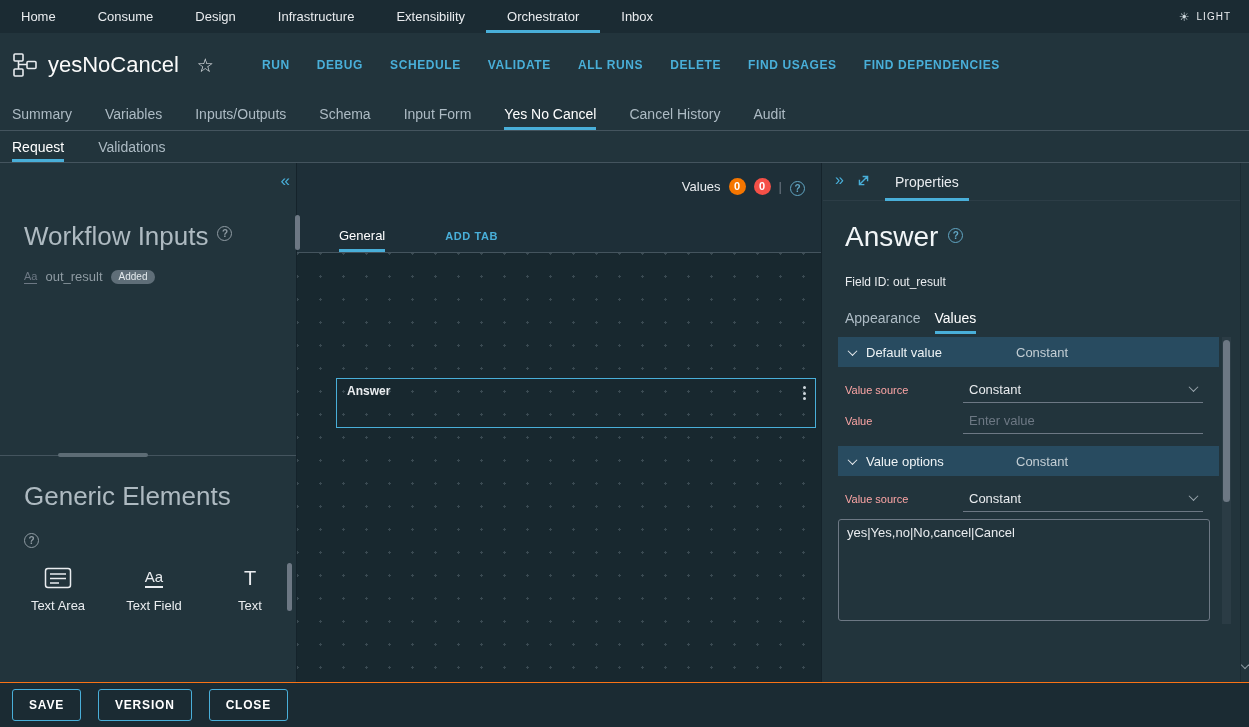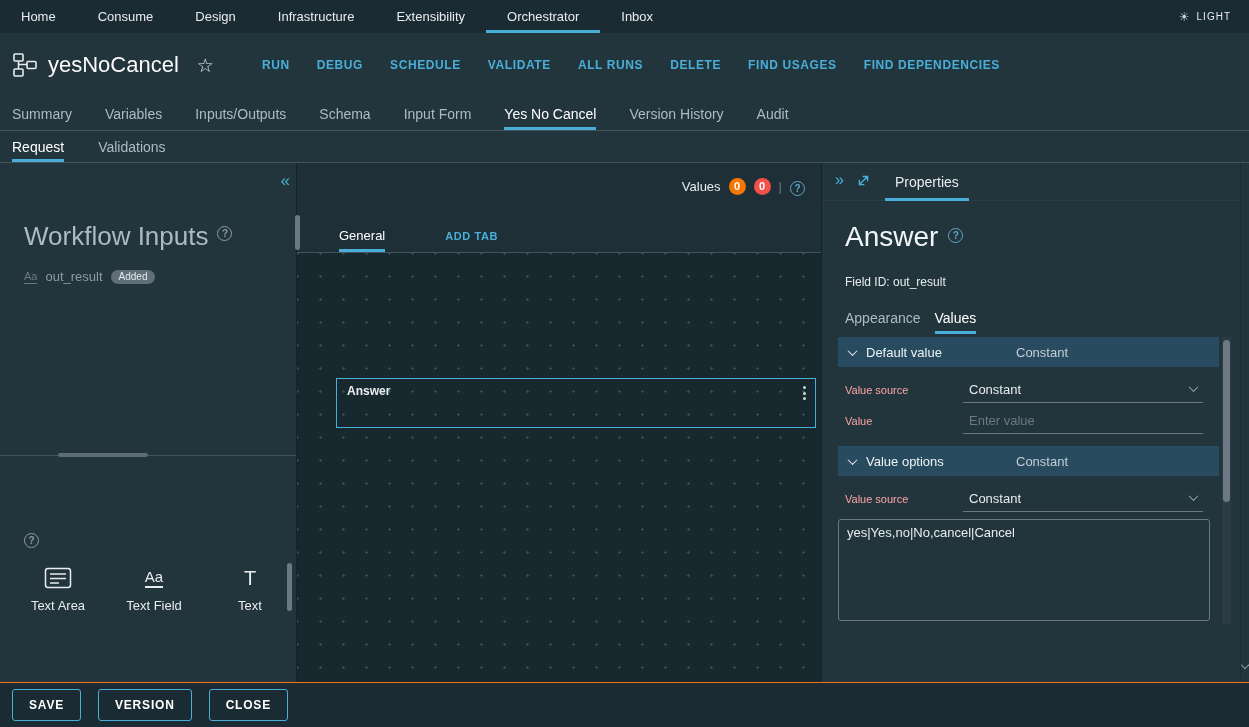"Version History" div.wf-tab { text: Version -> Cancel }
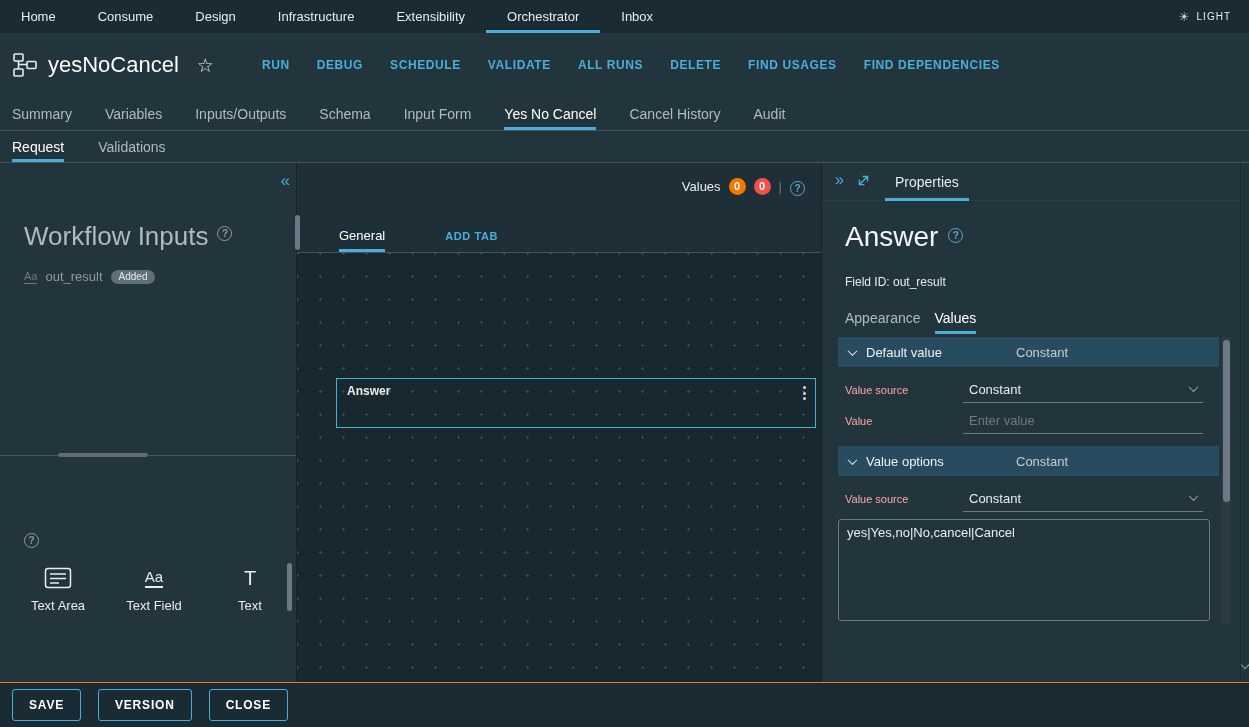"Generic Elements" div.panel-heading { html: none -> <div> <span>Generic Elements</span> </div> }
